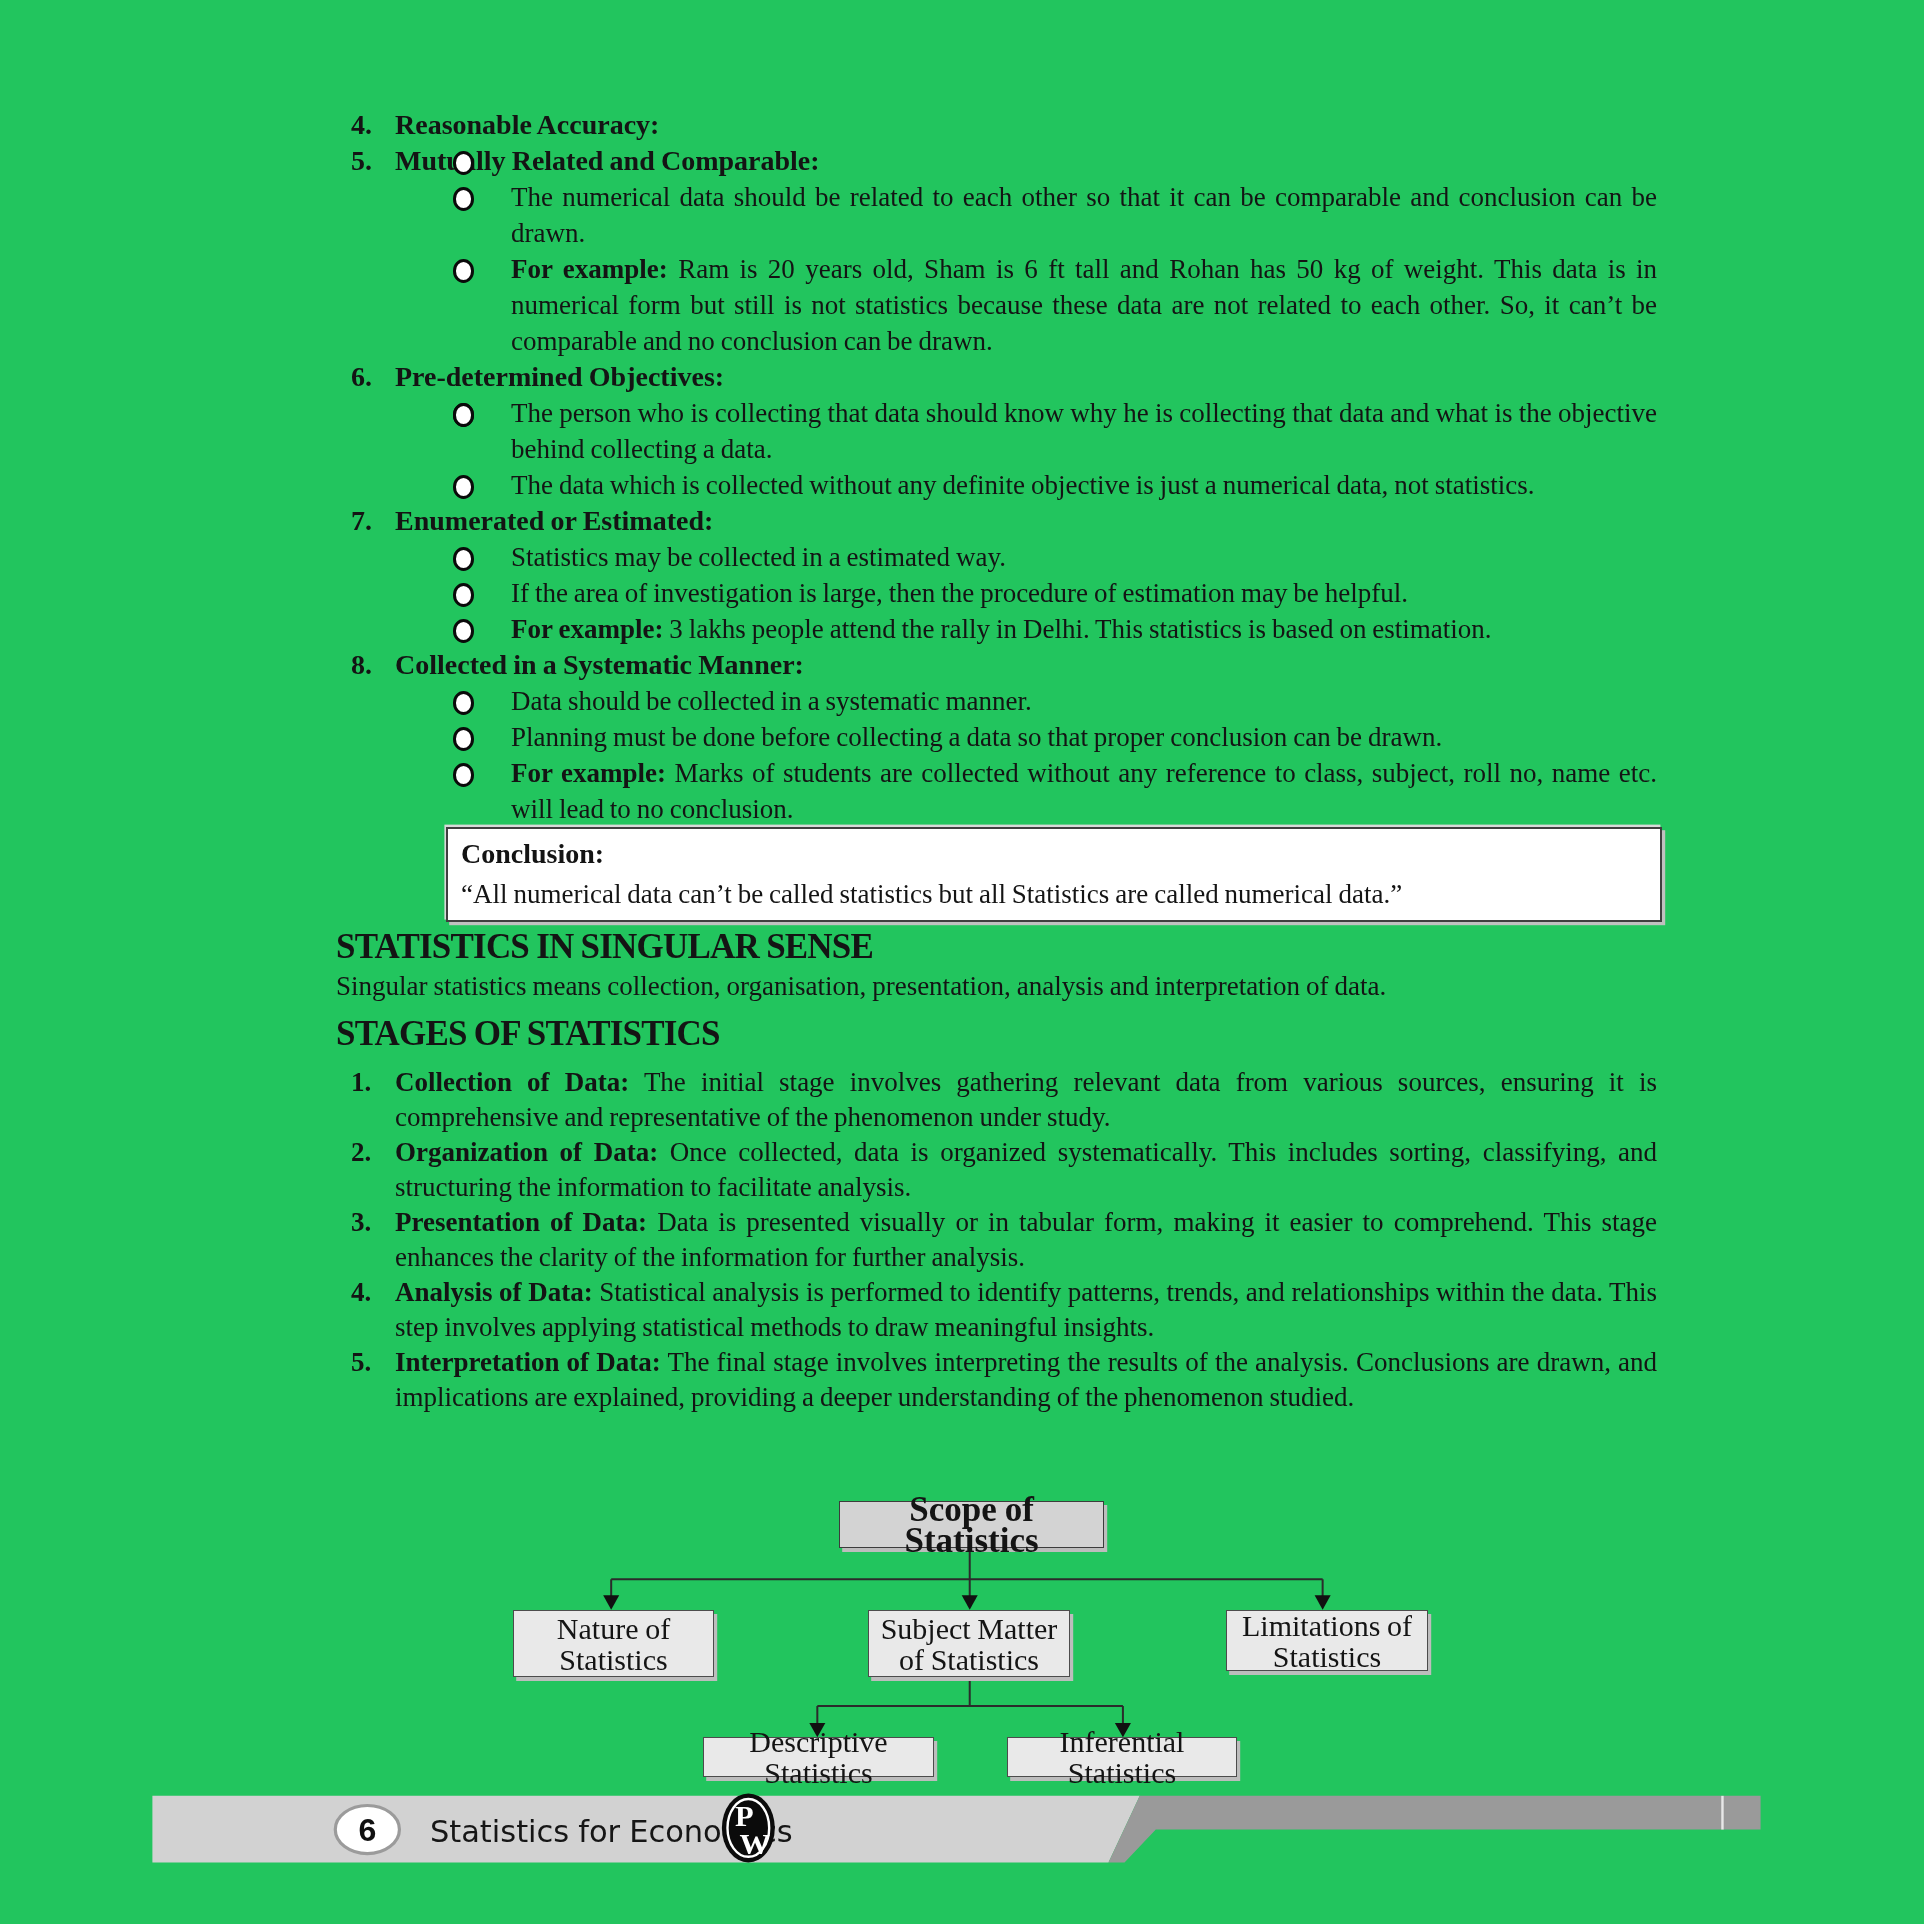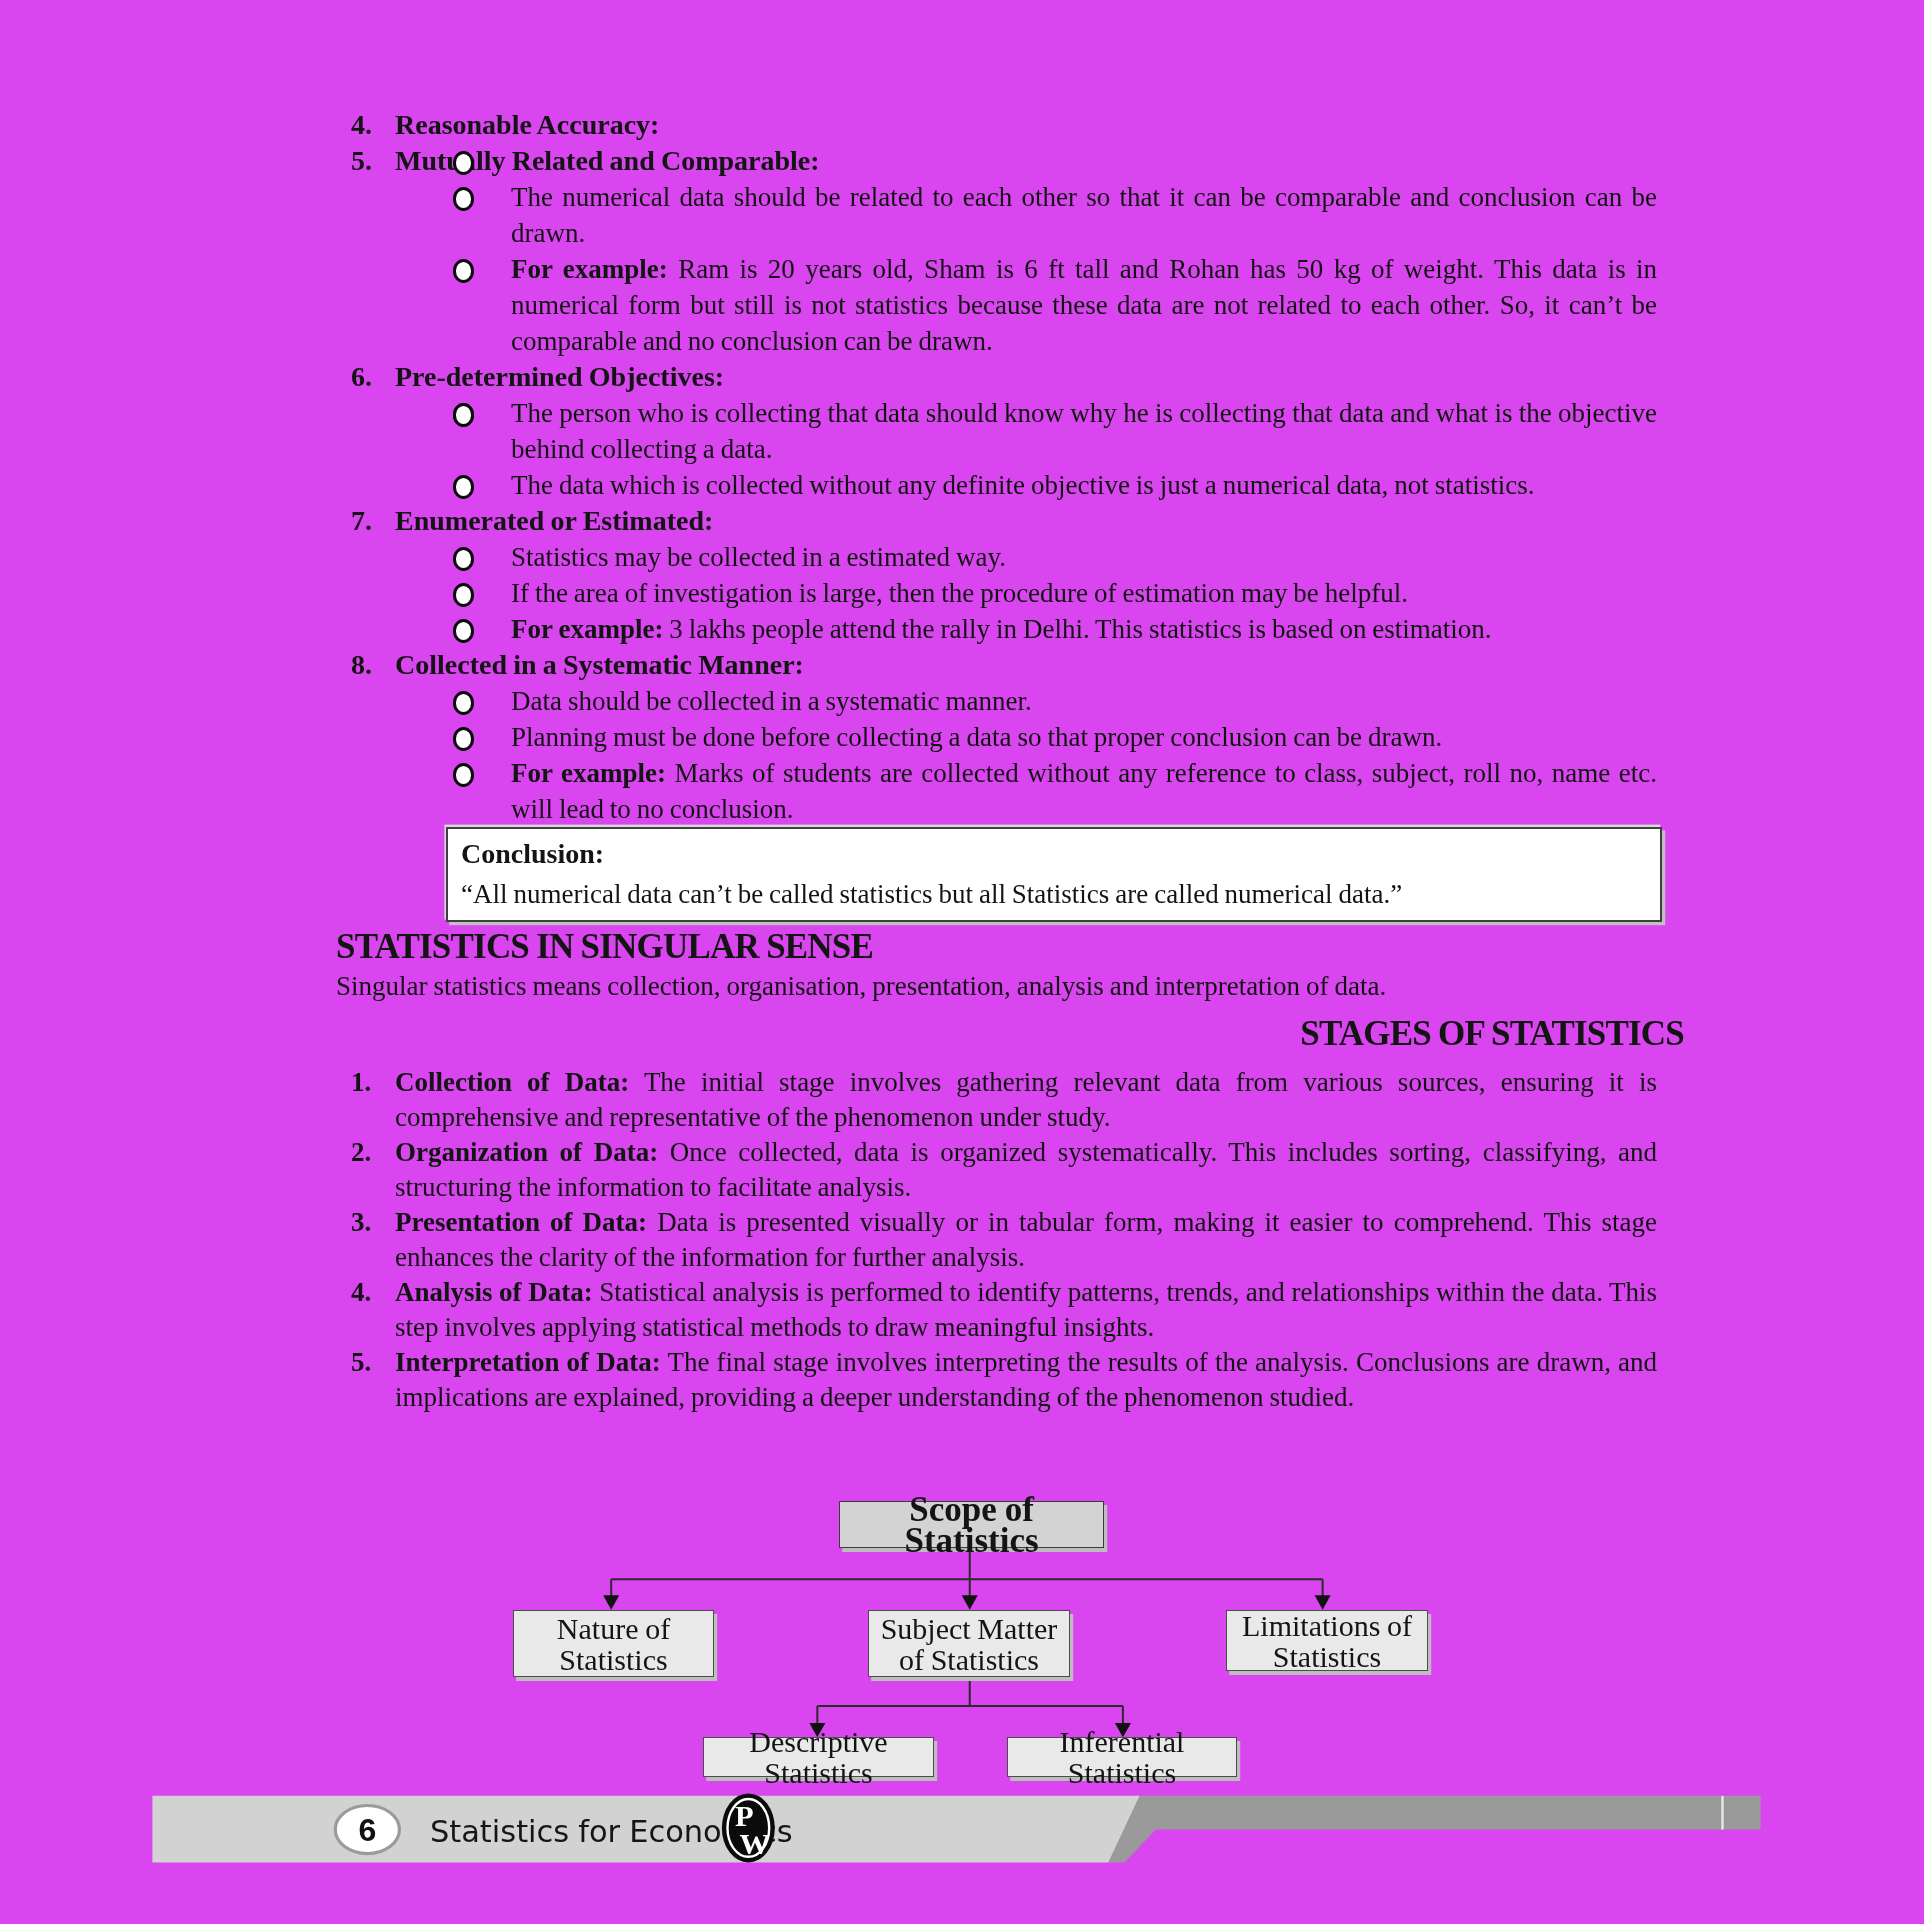"4. Reasonable Accuracy:" .page { background: #d946ef -> #22c55e }
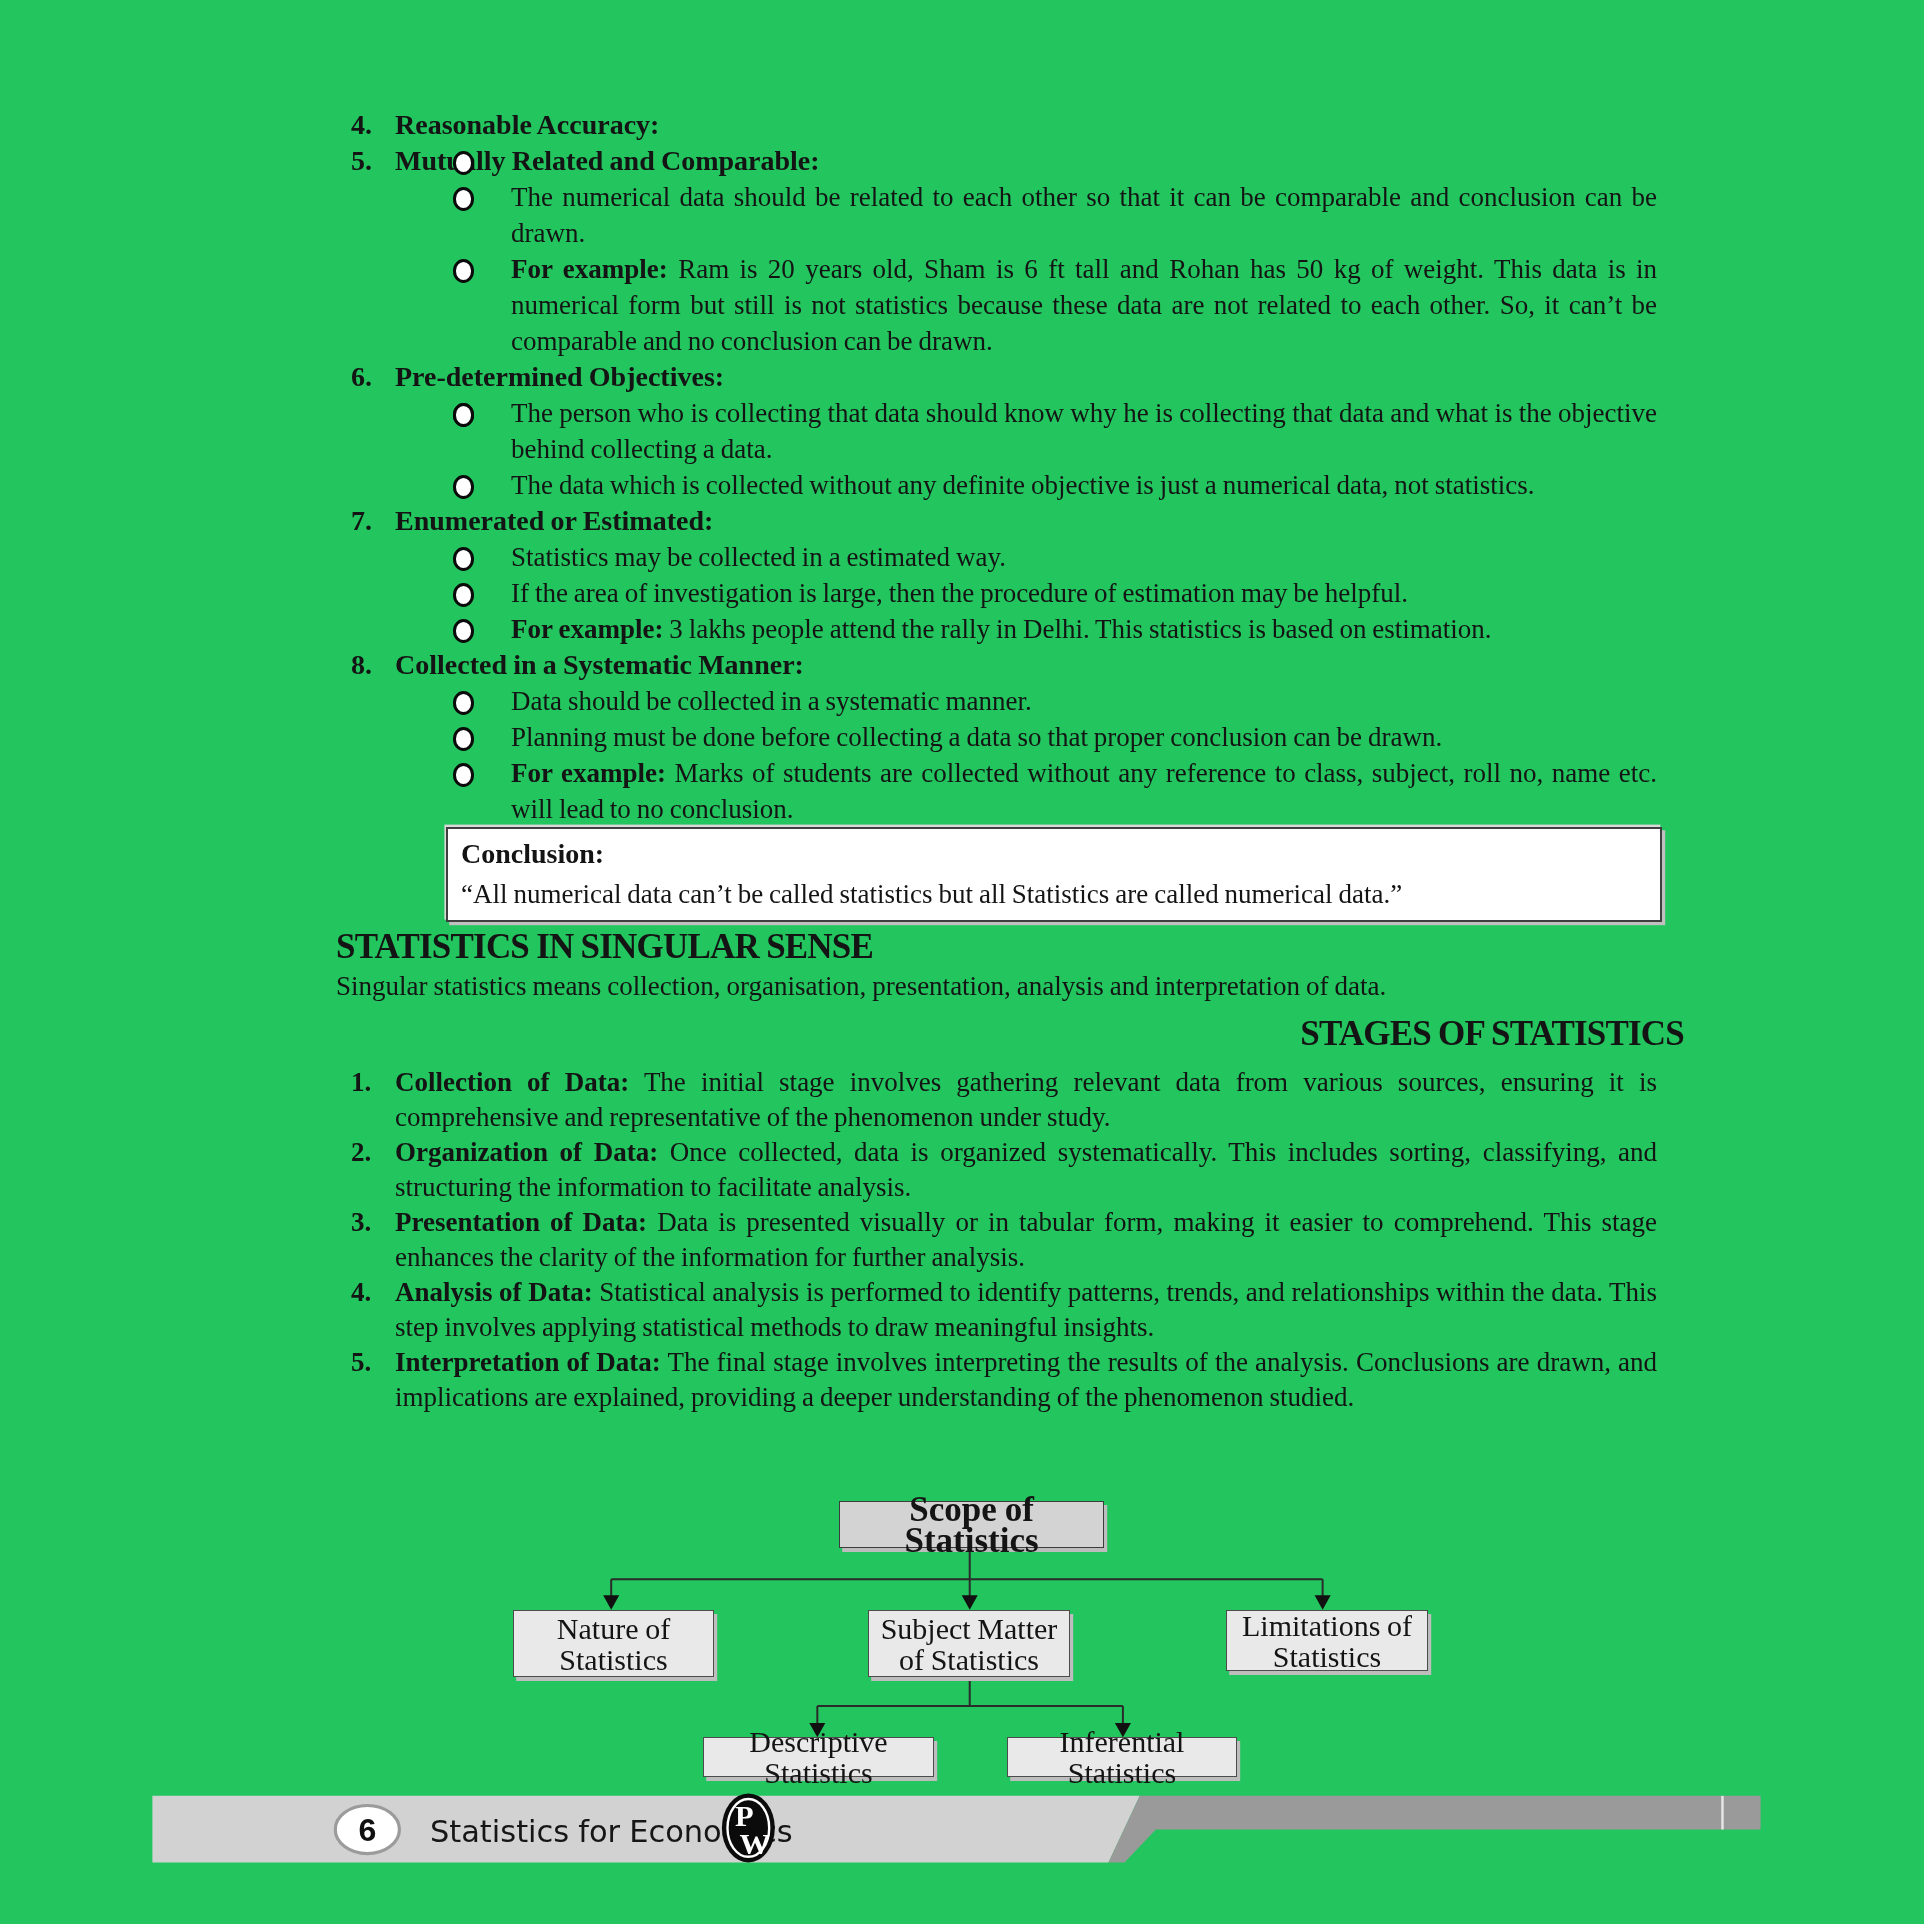"STAGES OF STATISTICS" h2.second { text-align: right -> none }
